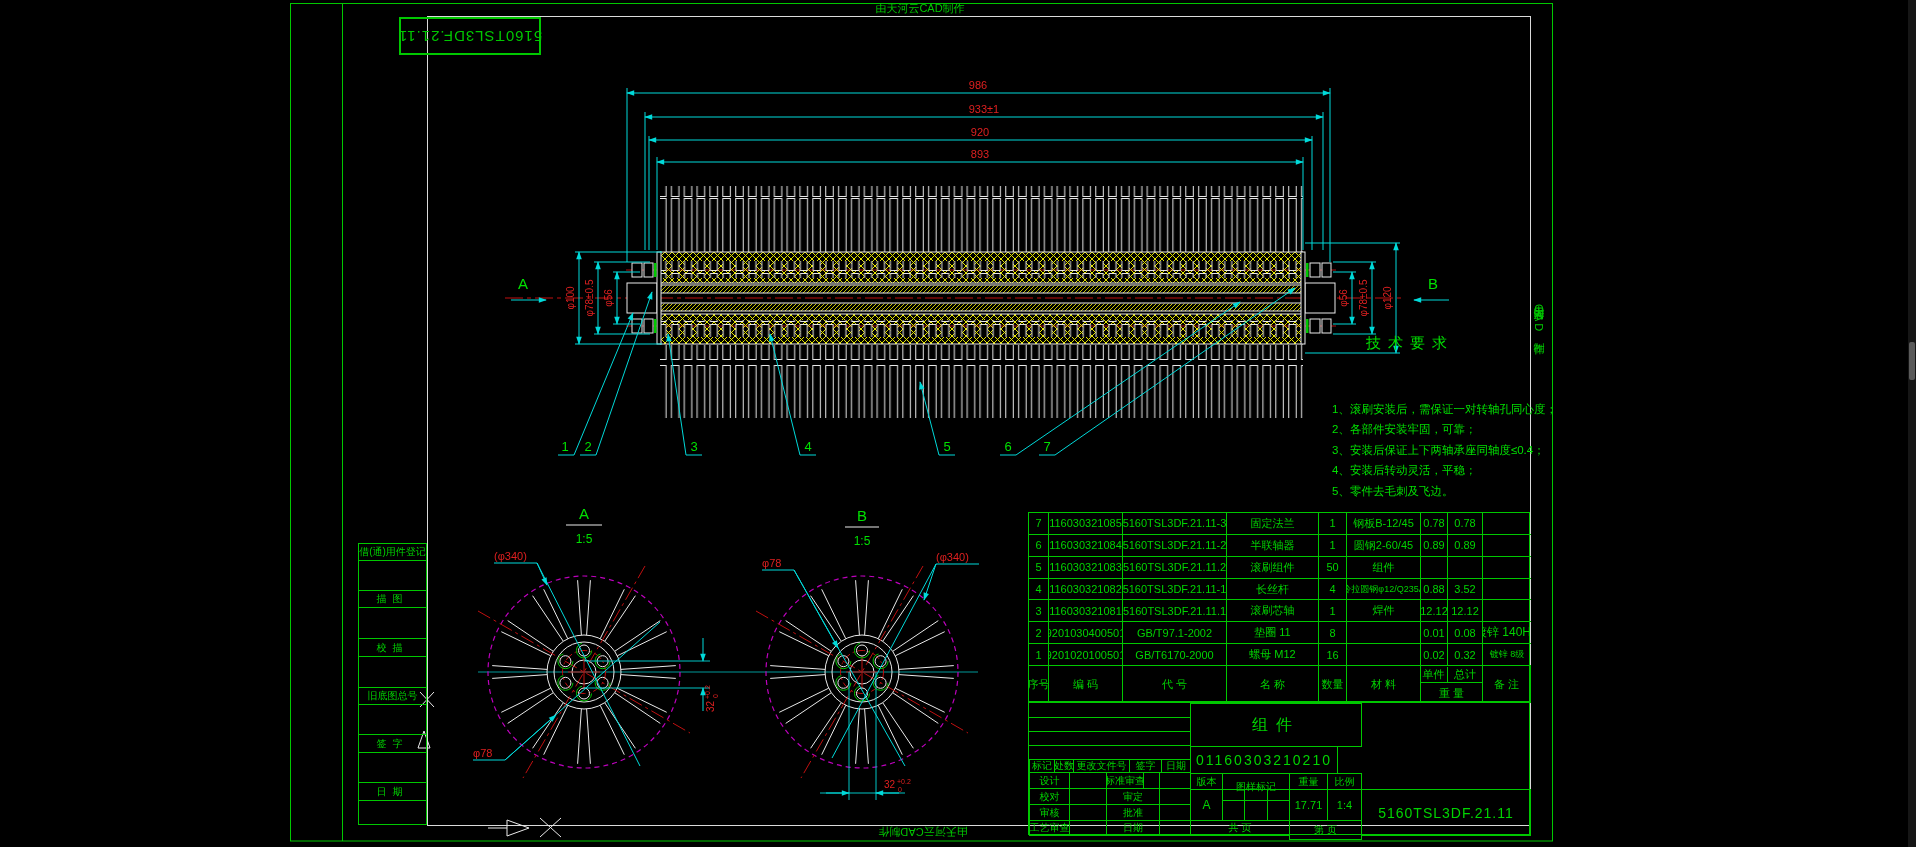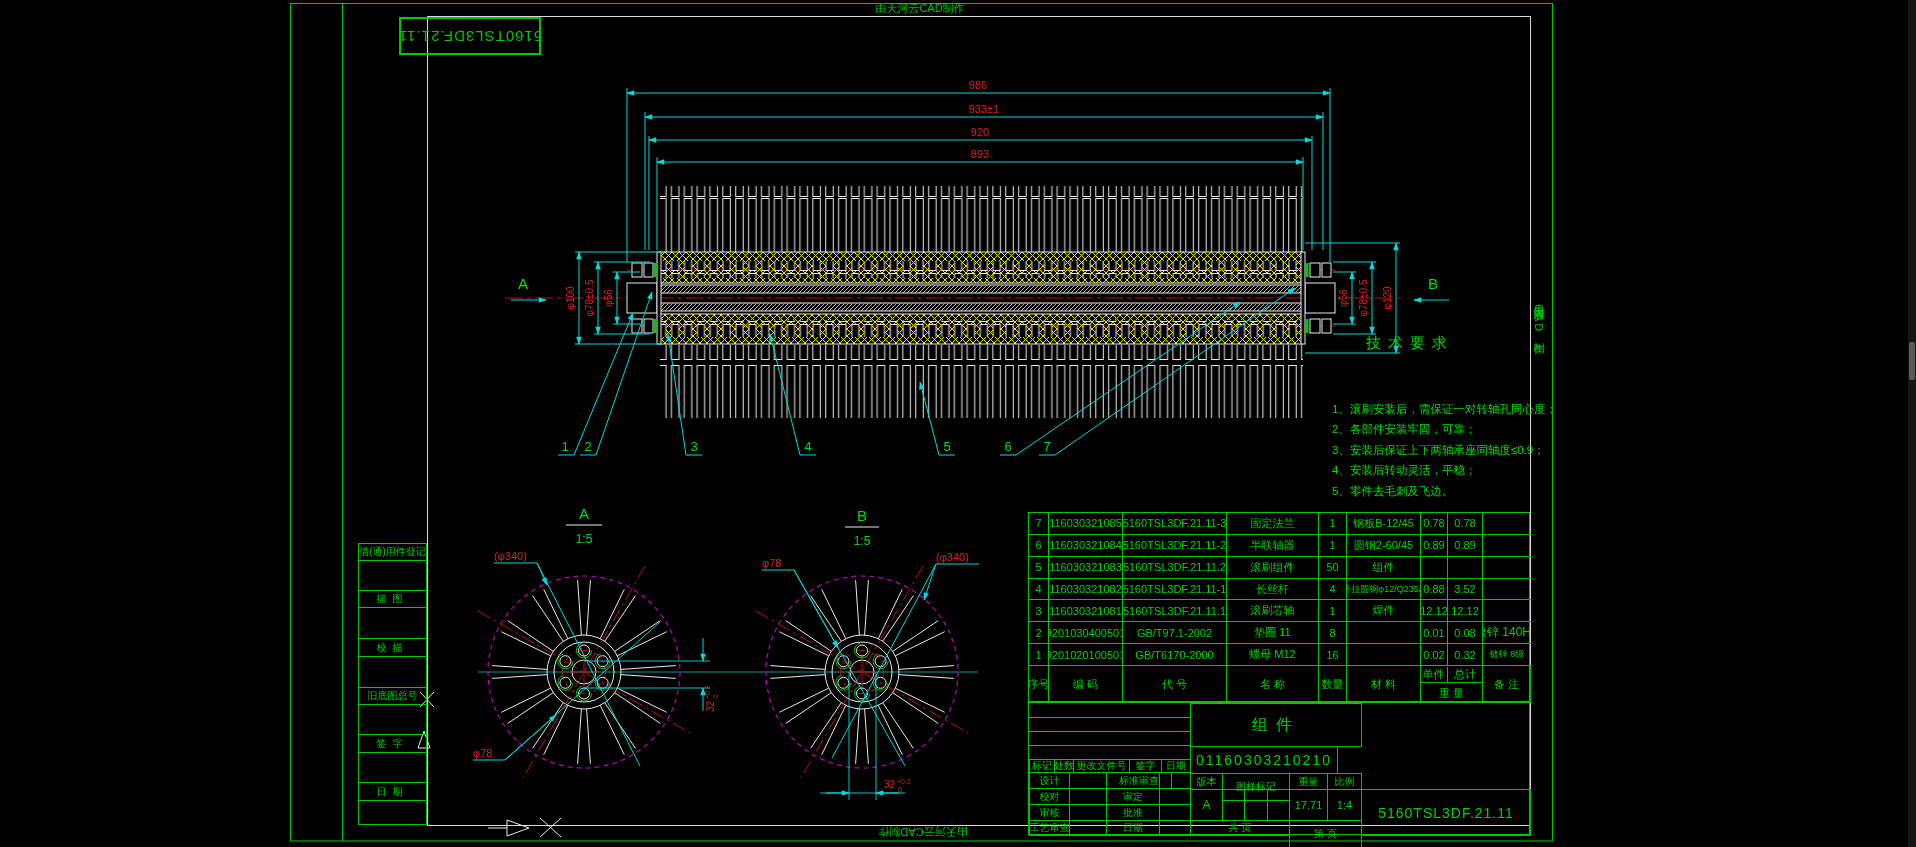"3、安装后保证上下两轴承座同轴度≤0.9；" div.tr-item { text: 0.9 -> 0.4 }
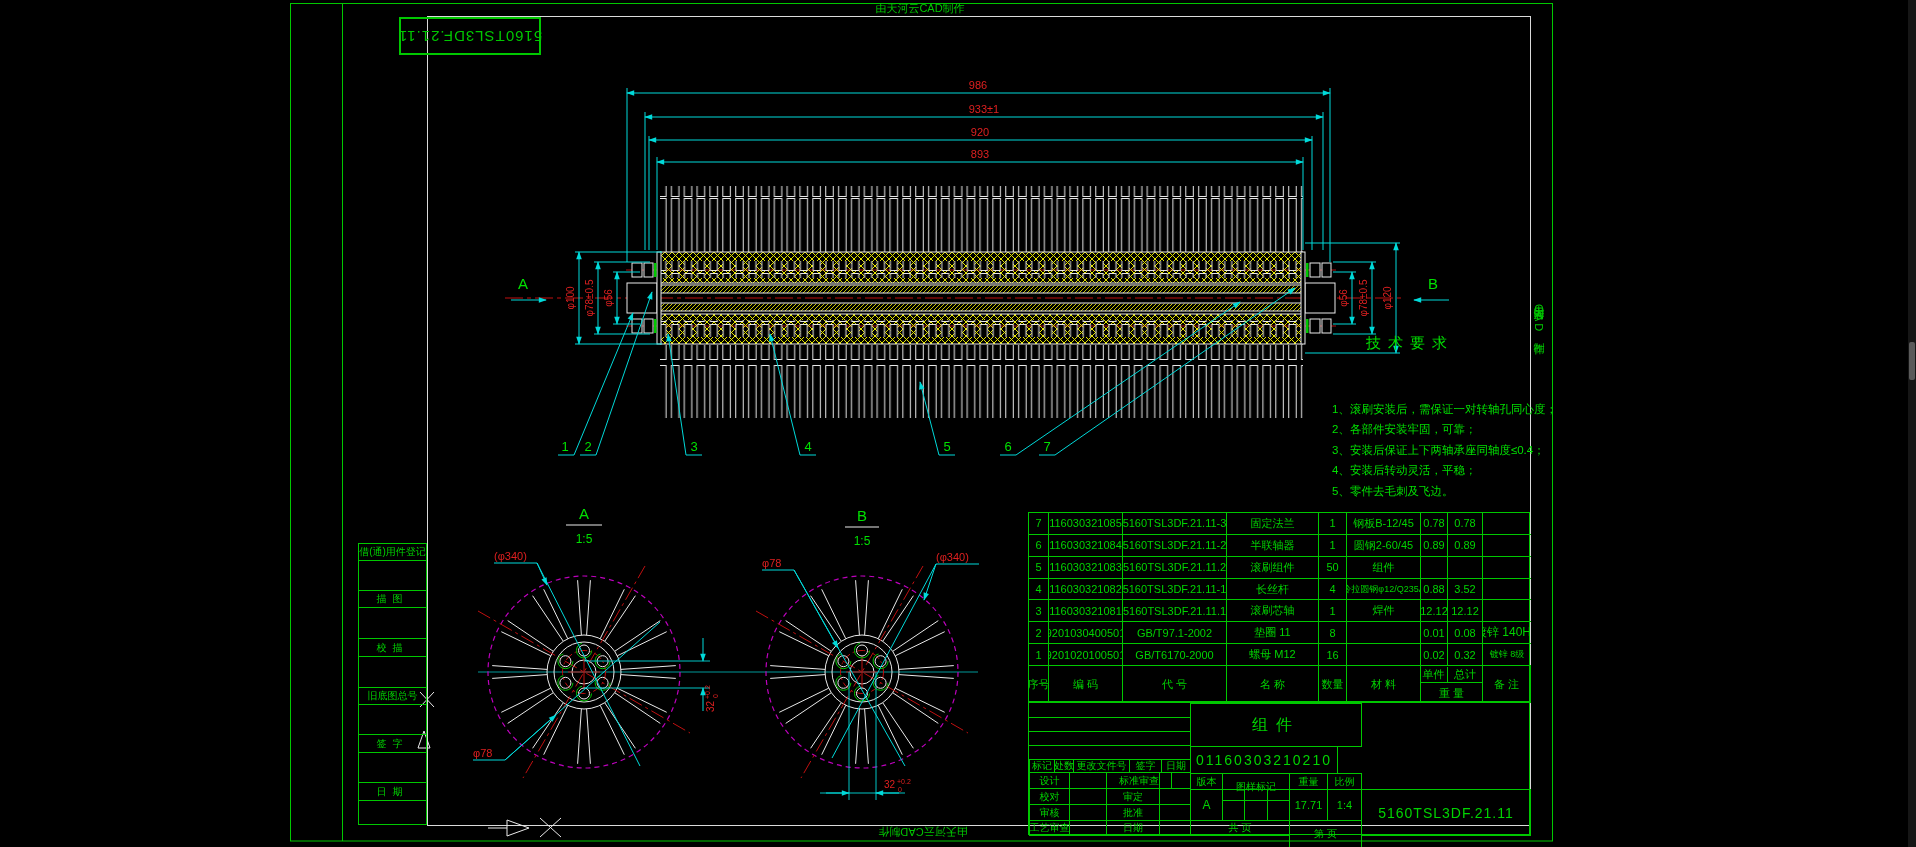"标准审查" div.cell { width: 66px -> 38px }
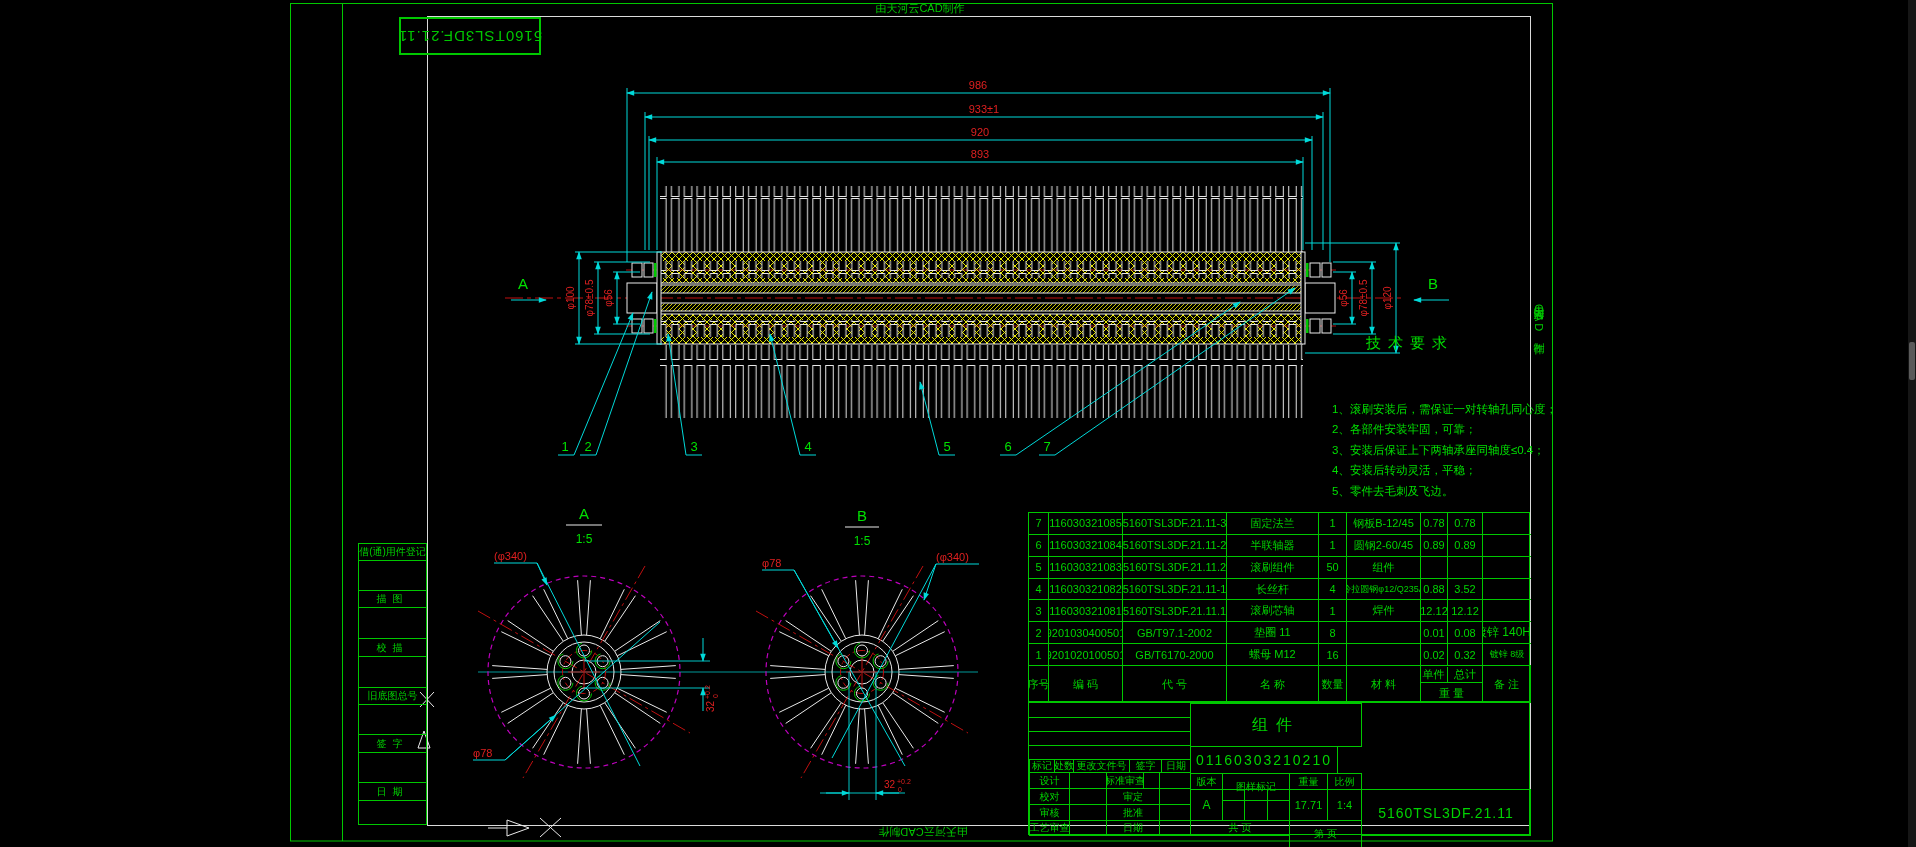"第 页" div.cell { height: 28px -> 20px }
